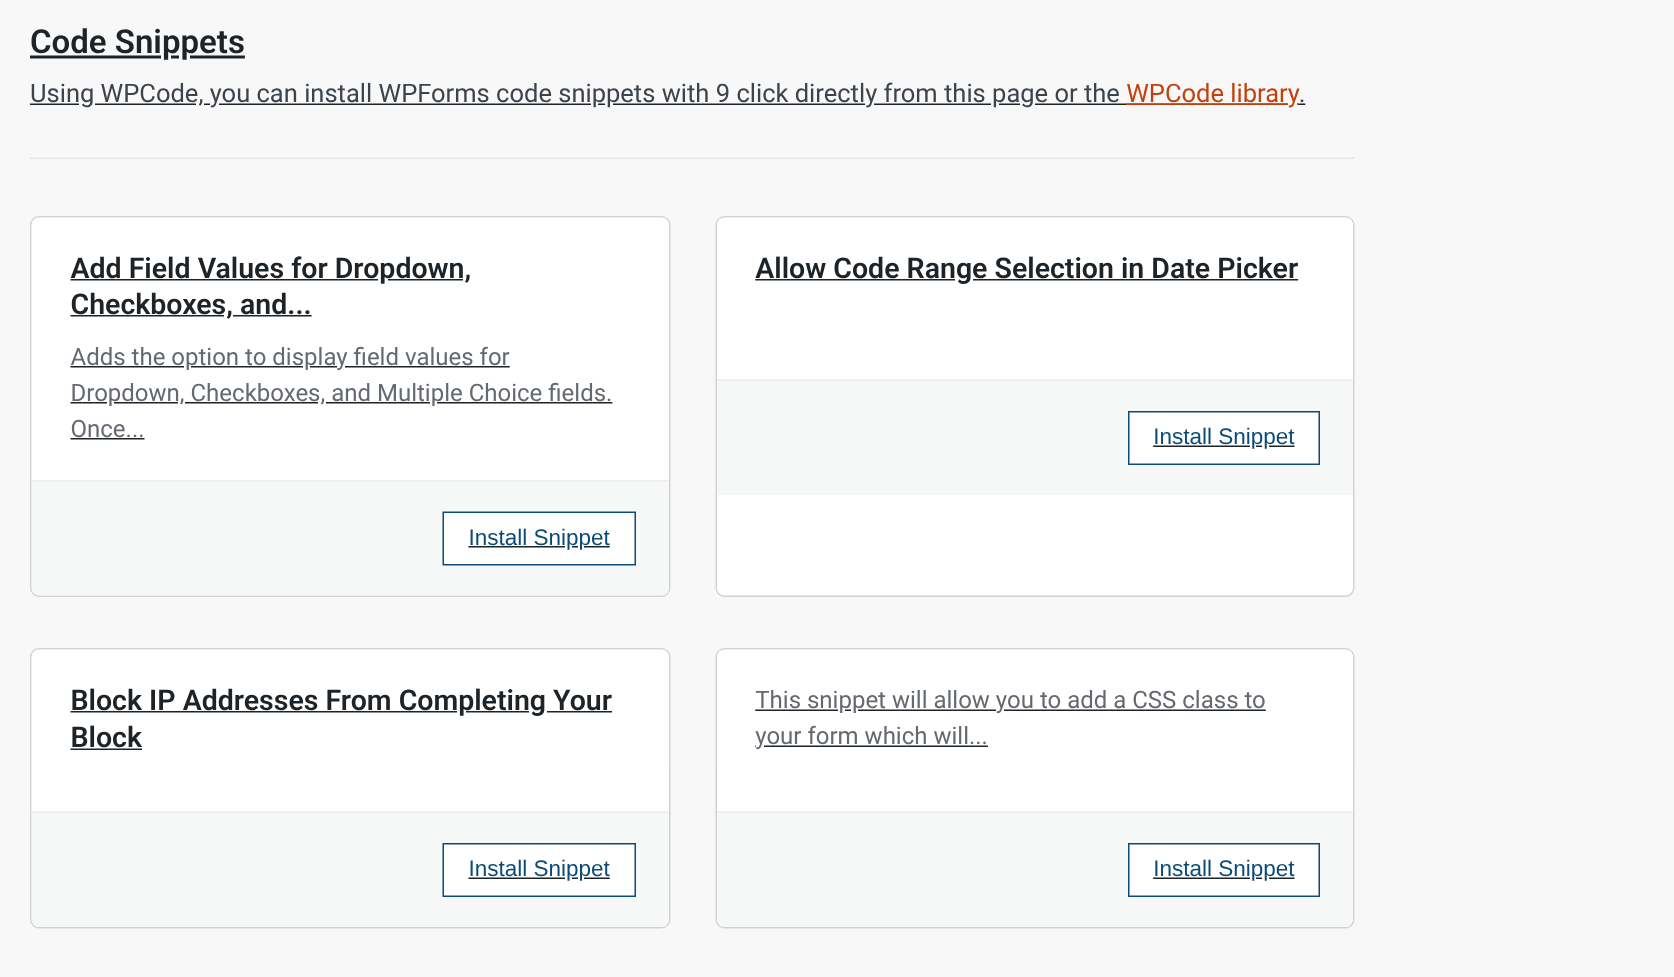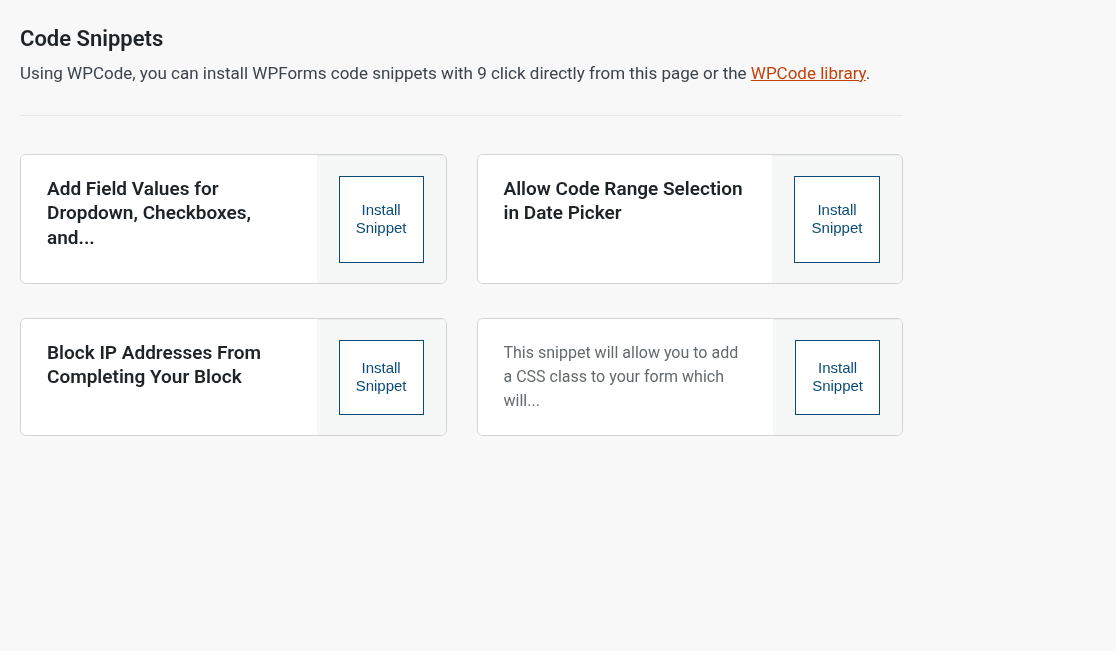"Code Snippets" .page { padding: 20px 20px 30px 20px -> 10px 20px 30px 20px; text-decoration: none -> underline }
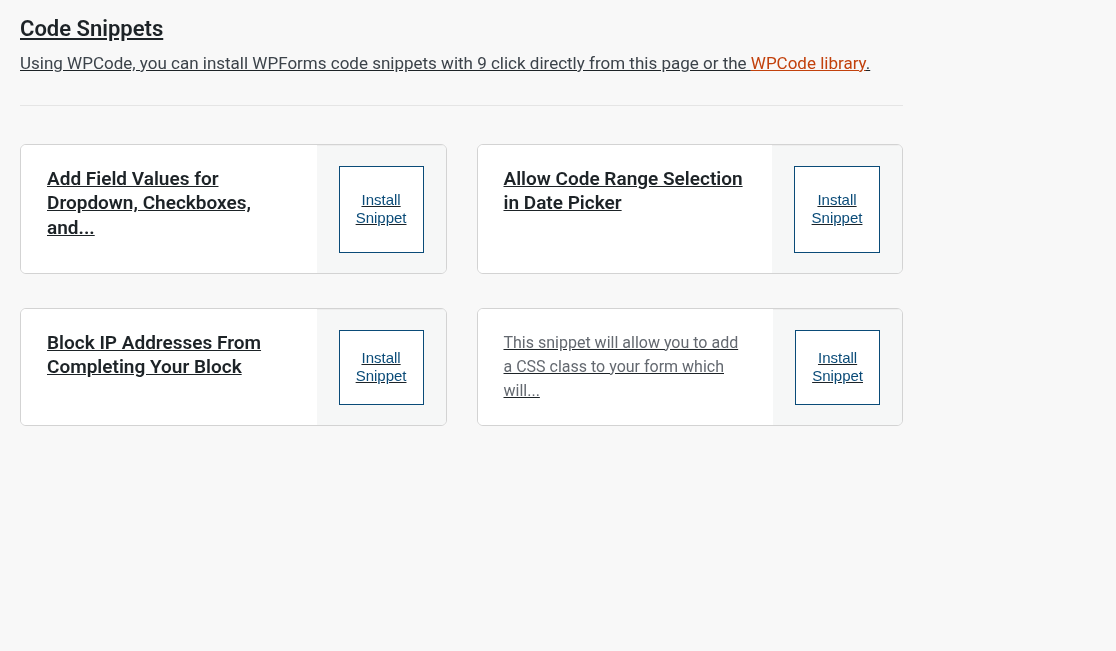"Add Field Values for Dropdown," .card { flex-direction: row -> column }
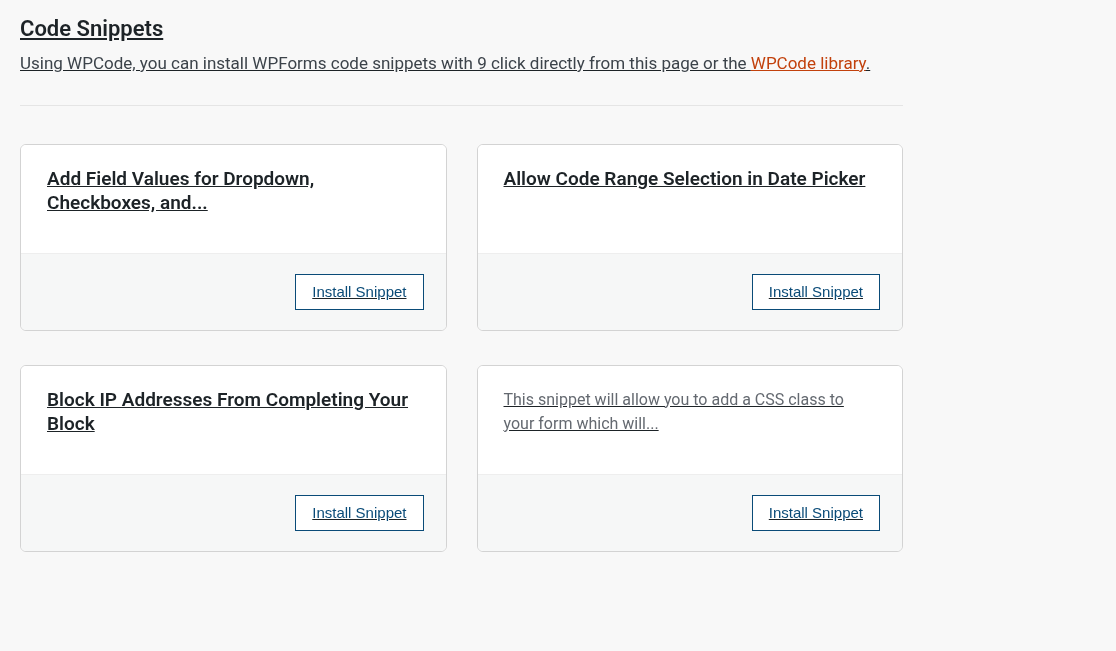"Adds the option to display" p.card-desc { html: none -> <p>Adds the option to display field values for Dropdown, Checkboxes, and Multiple Choice fields. Once...</p> }
